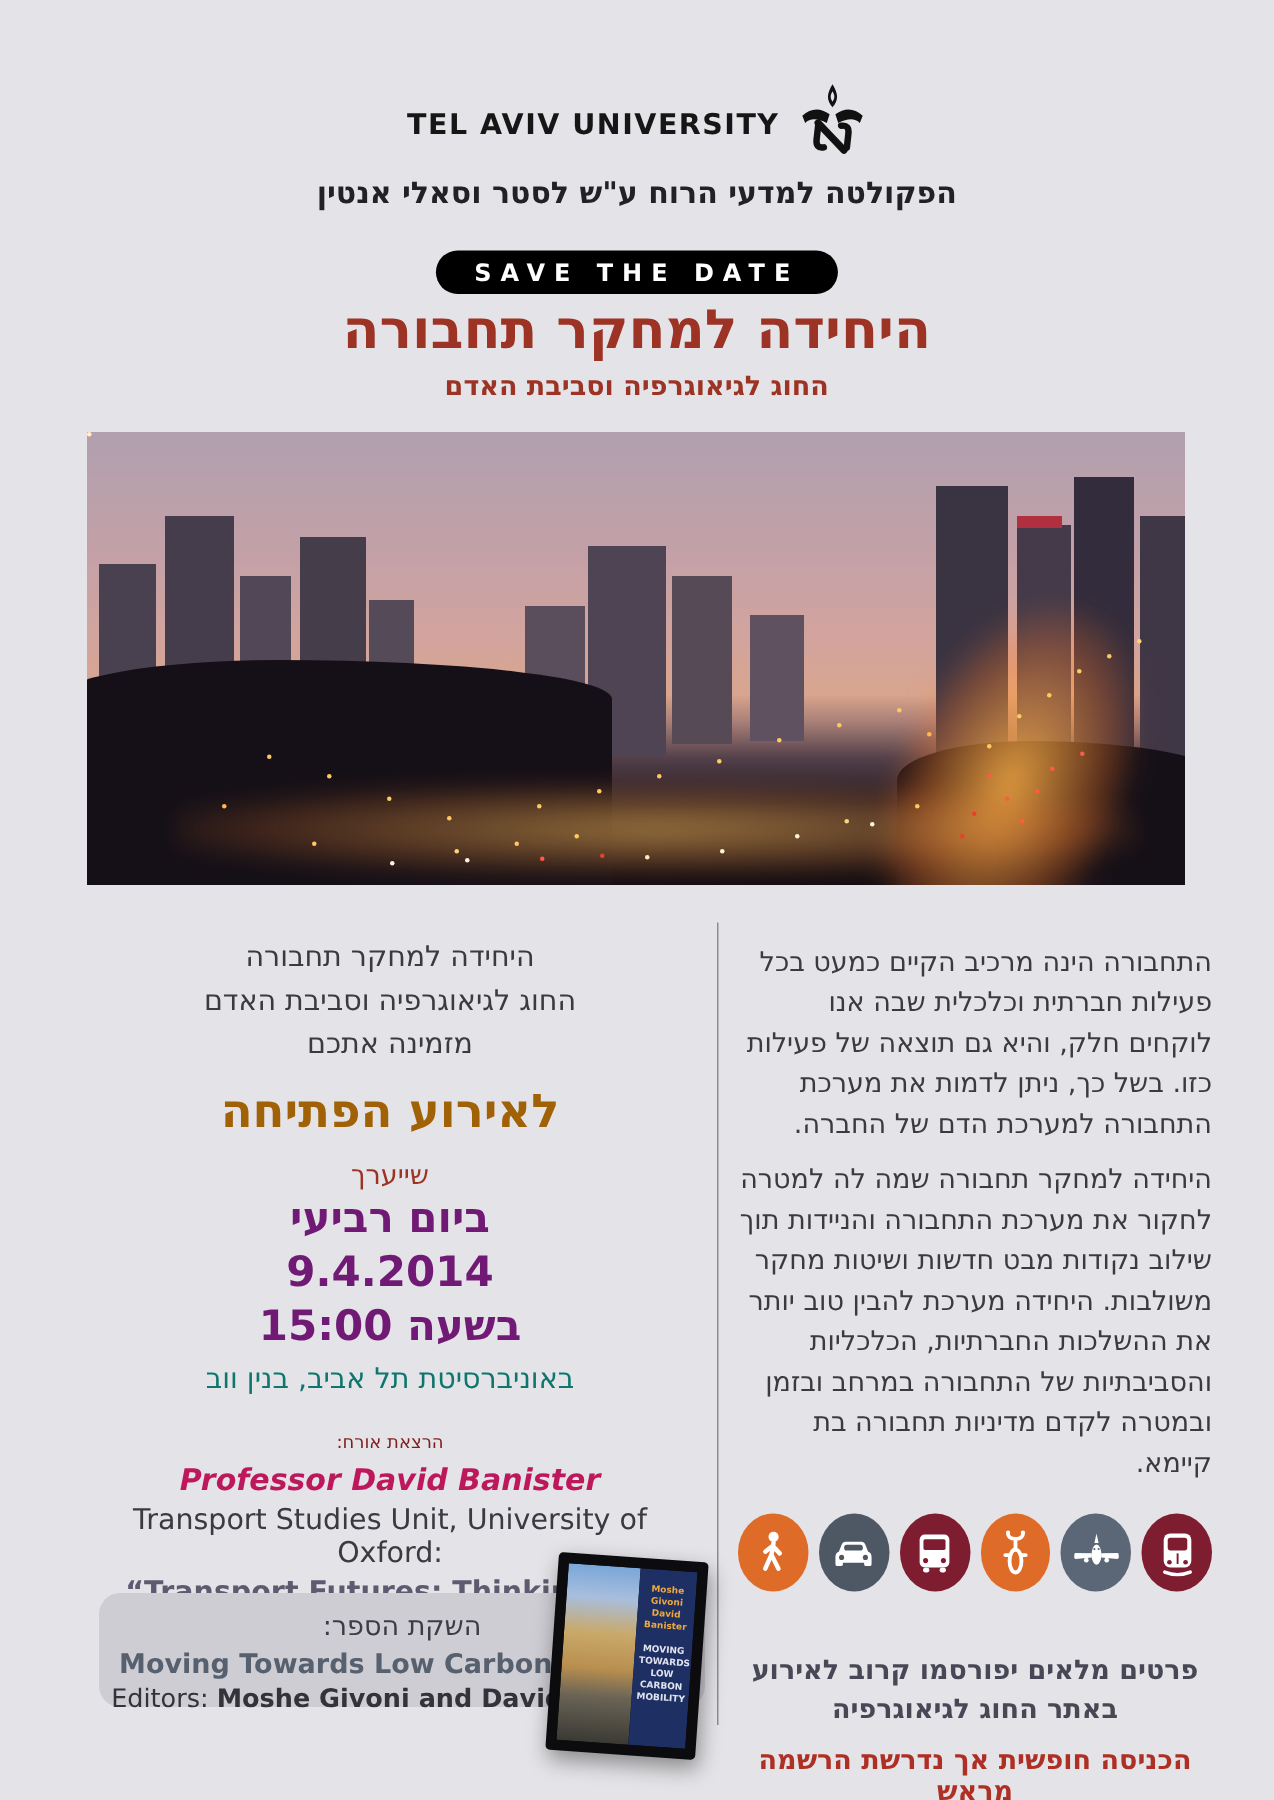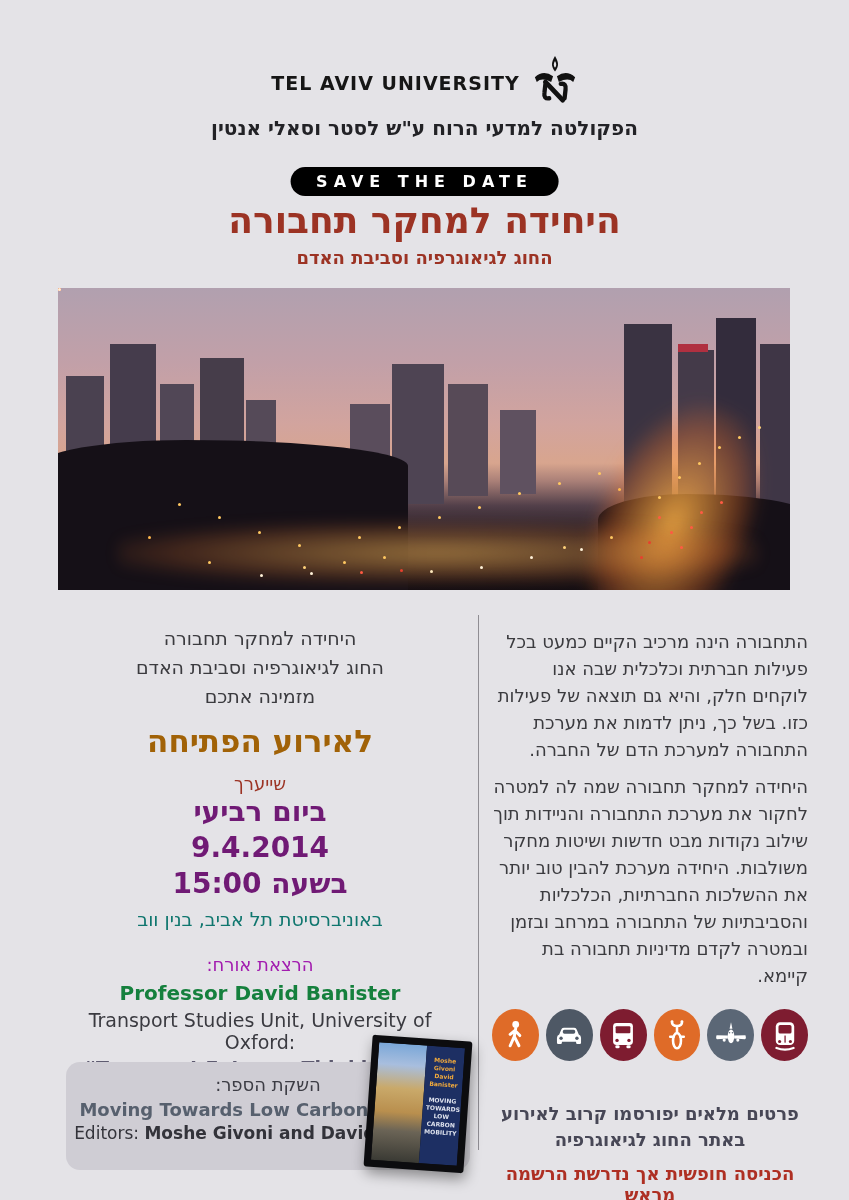"הרצאת אורח:" .lc-guest { color: #a21caf -> #7f1d1d; font-size: 18px -> 12px }
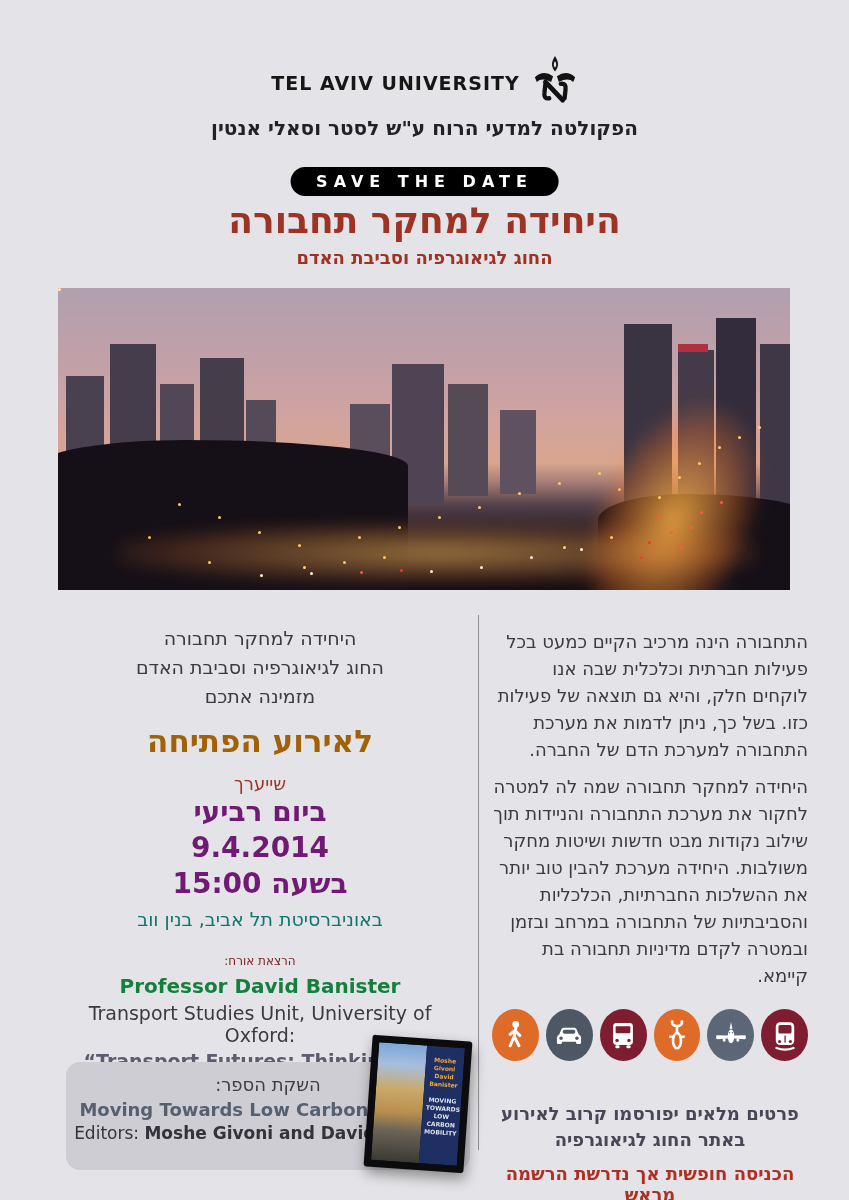"Professor David Banister" .lc-speaker { color: #15803d -> #be185d; font-style: none -> italic }
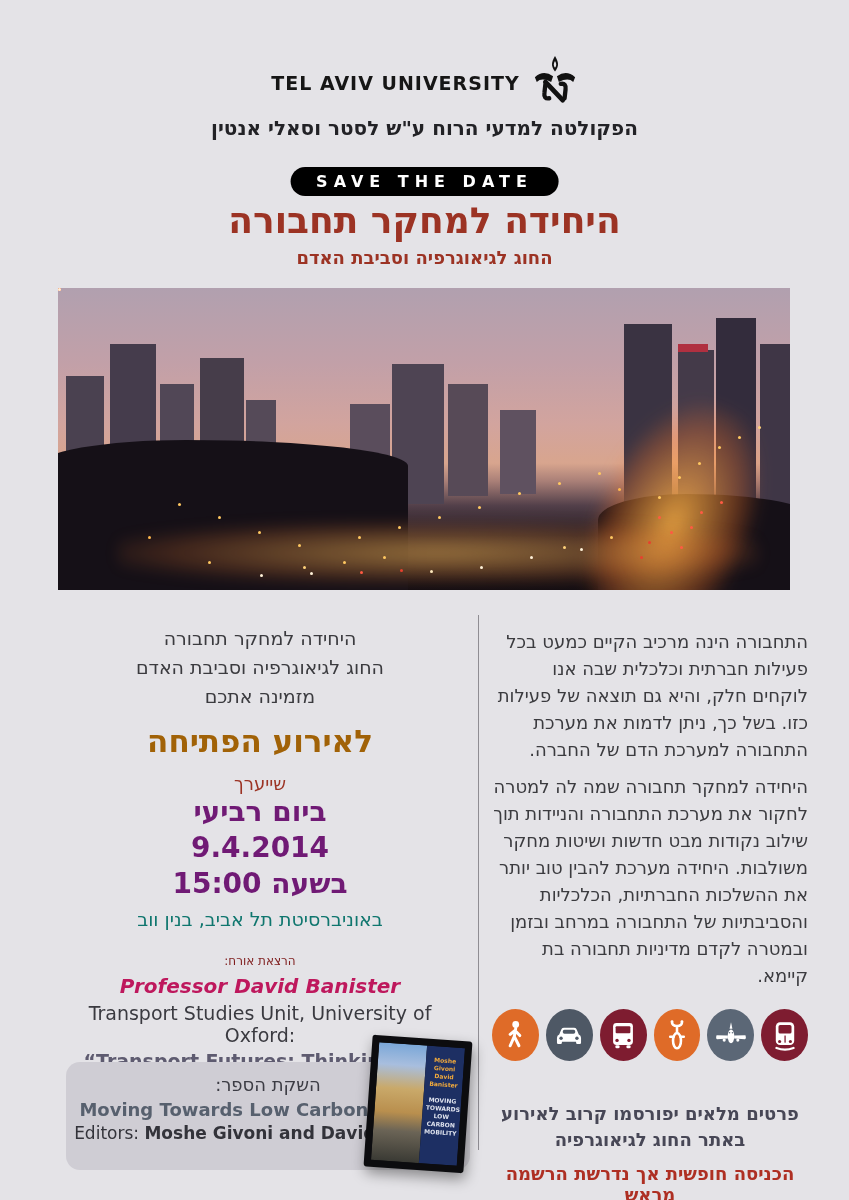"השקת הספר:" .book-box { height: 108px -> 76px }
